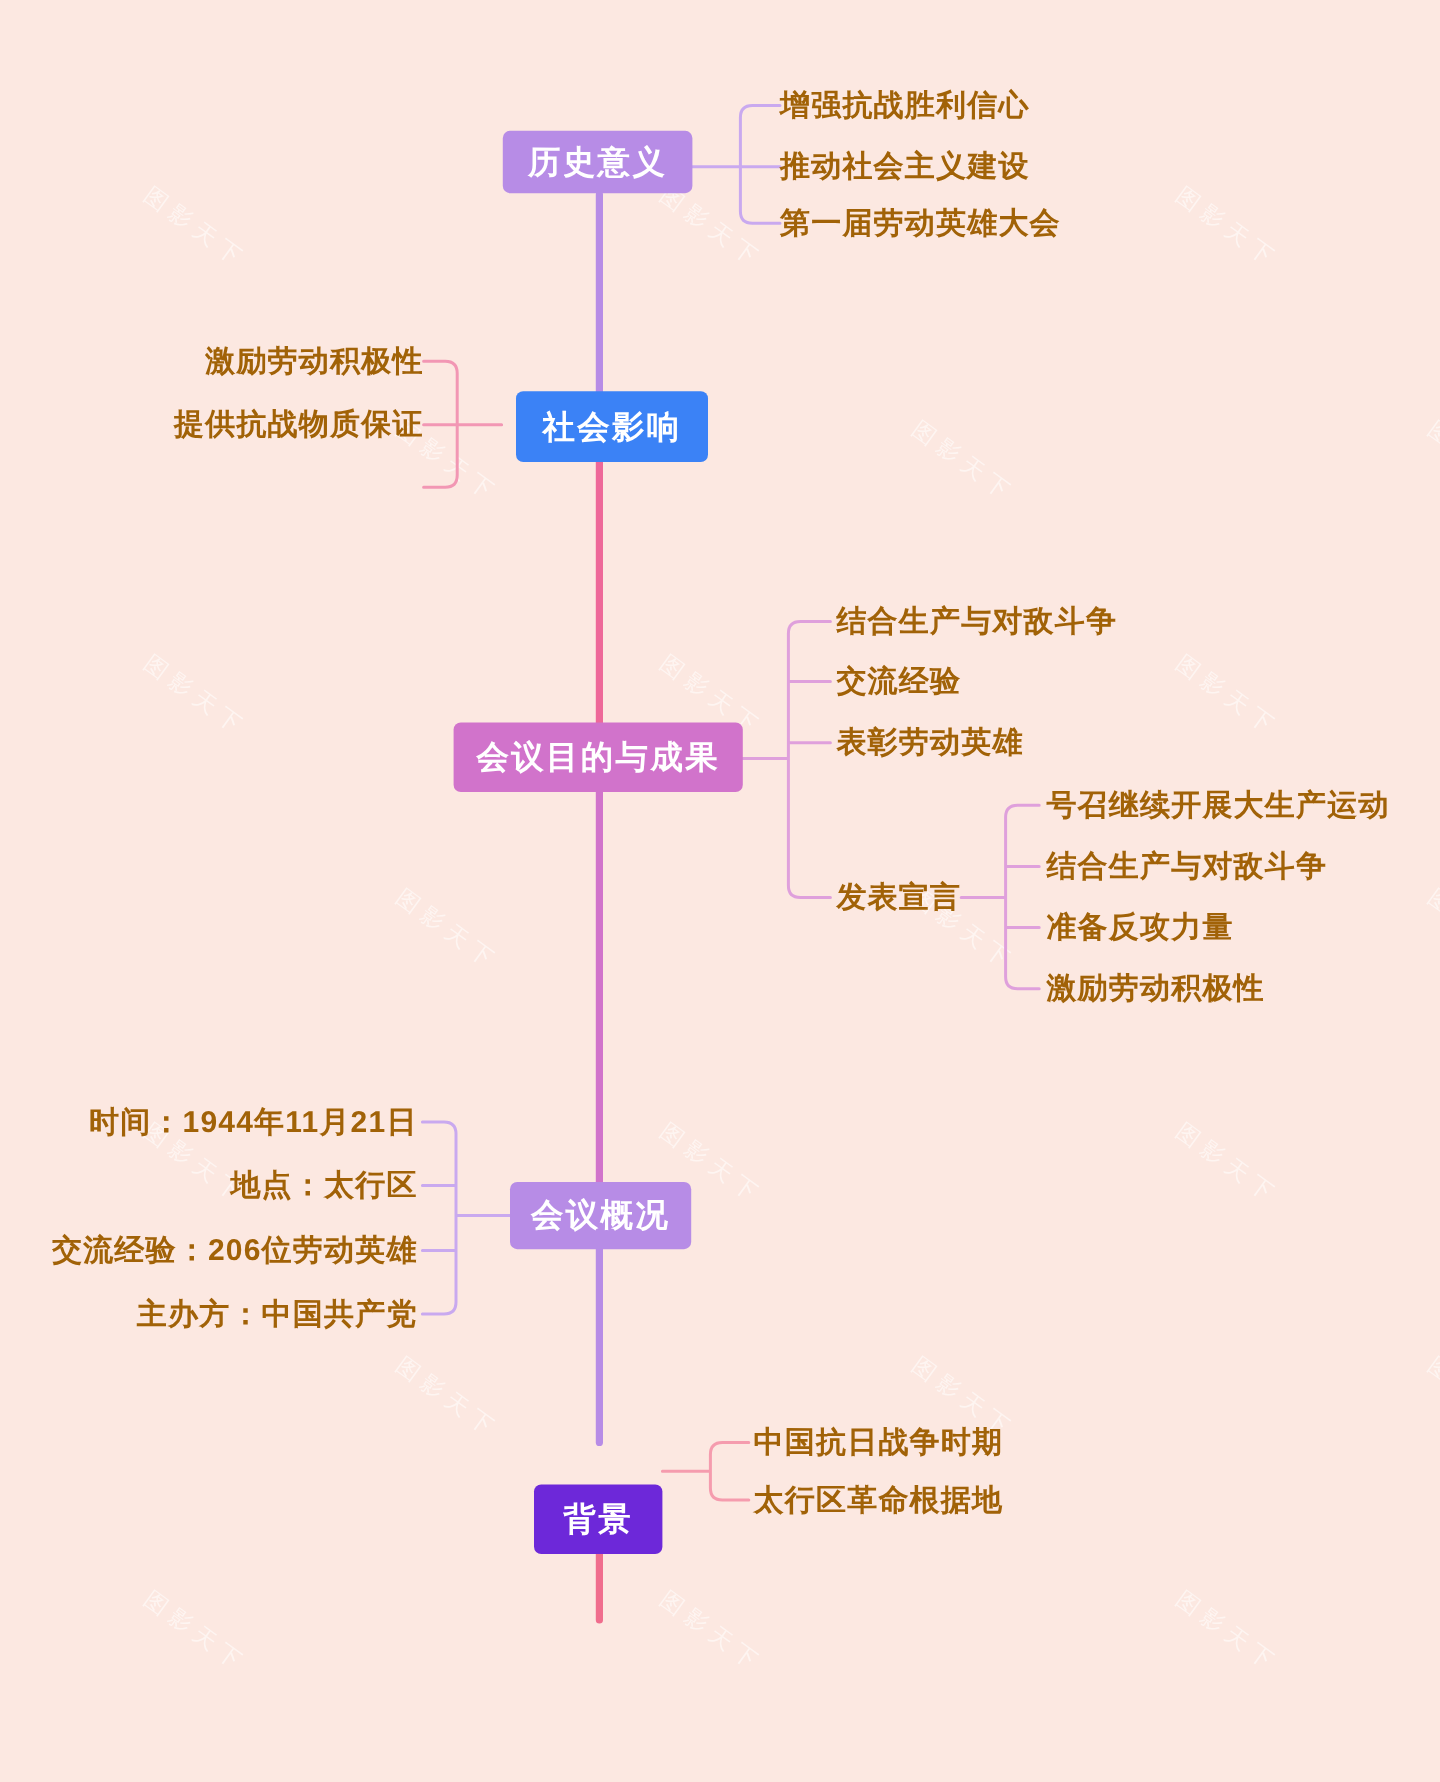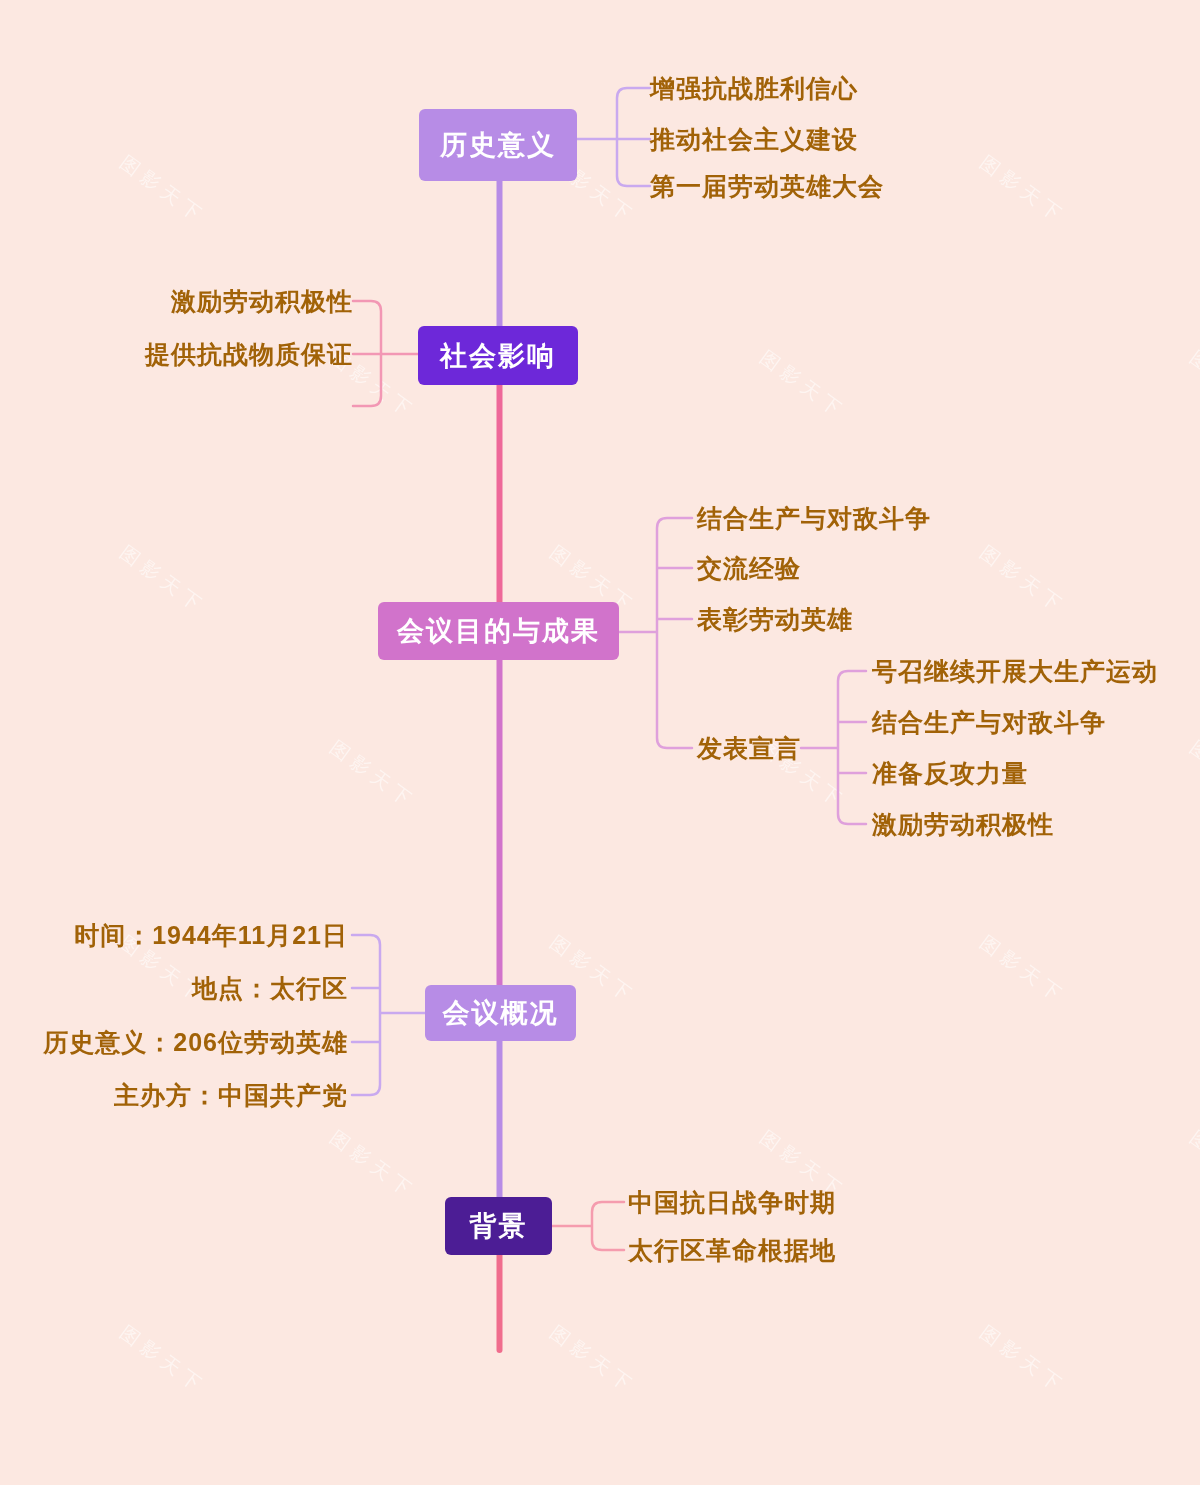"历史意义" div.node { height: 72px -> 52px }
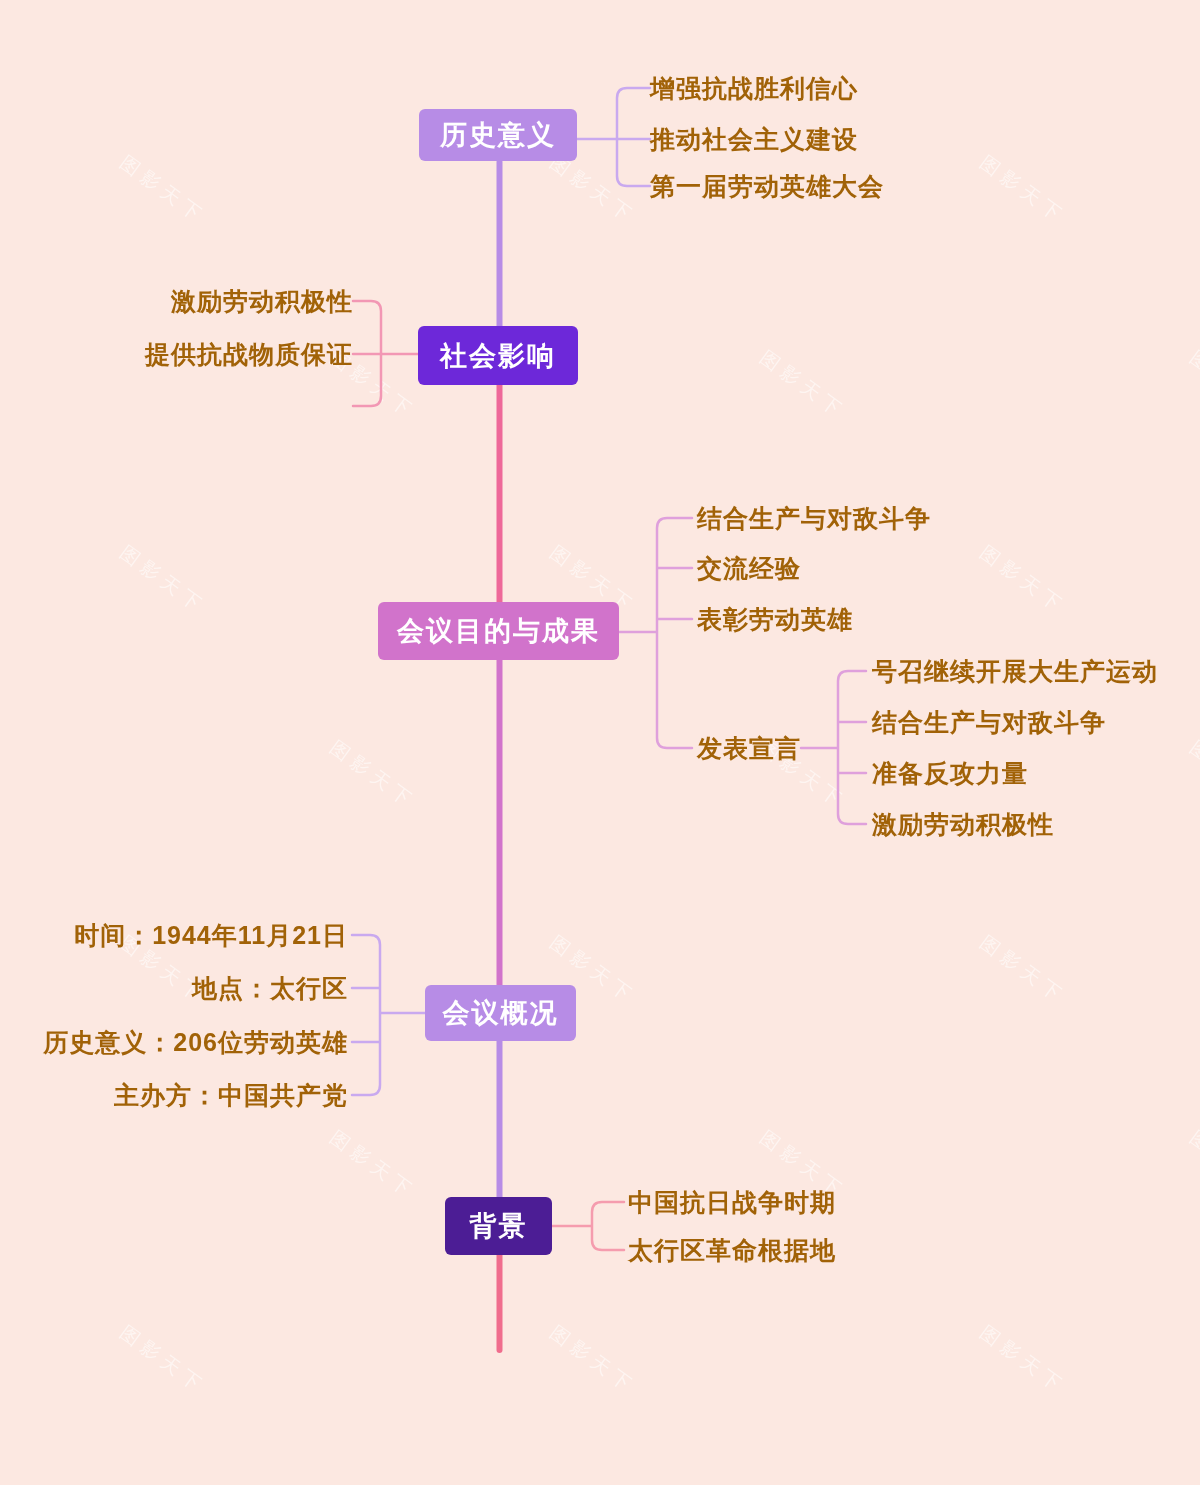"社会影响" .node.pink { background: #6d28d9 -> #3b82f6; margin-left: none -> 12px }
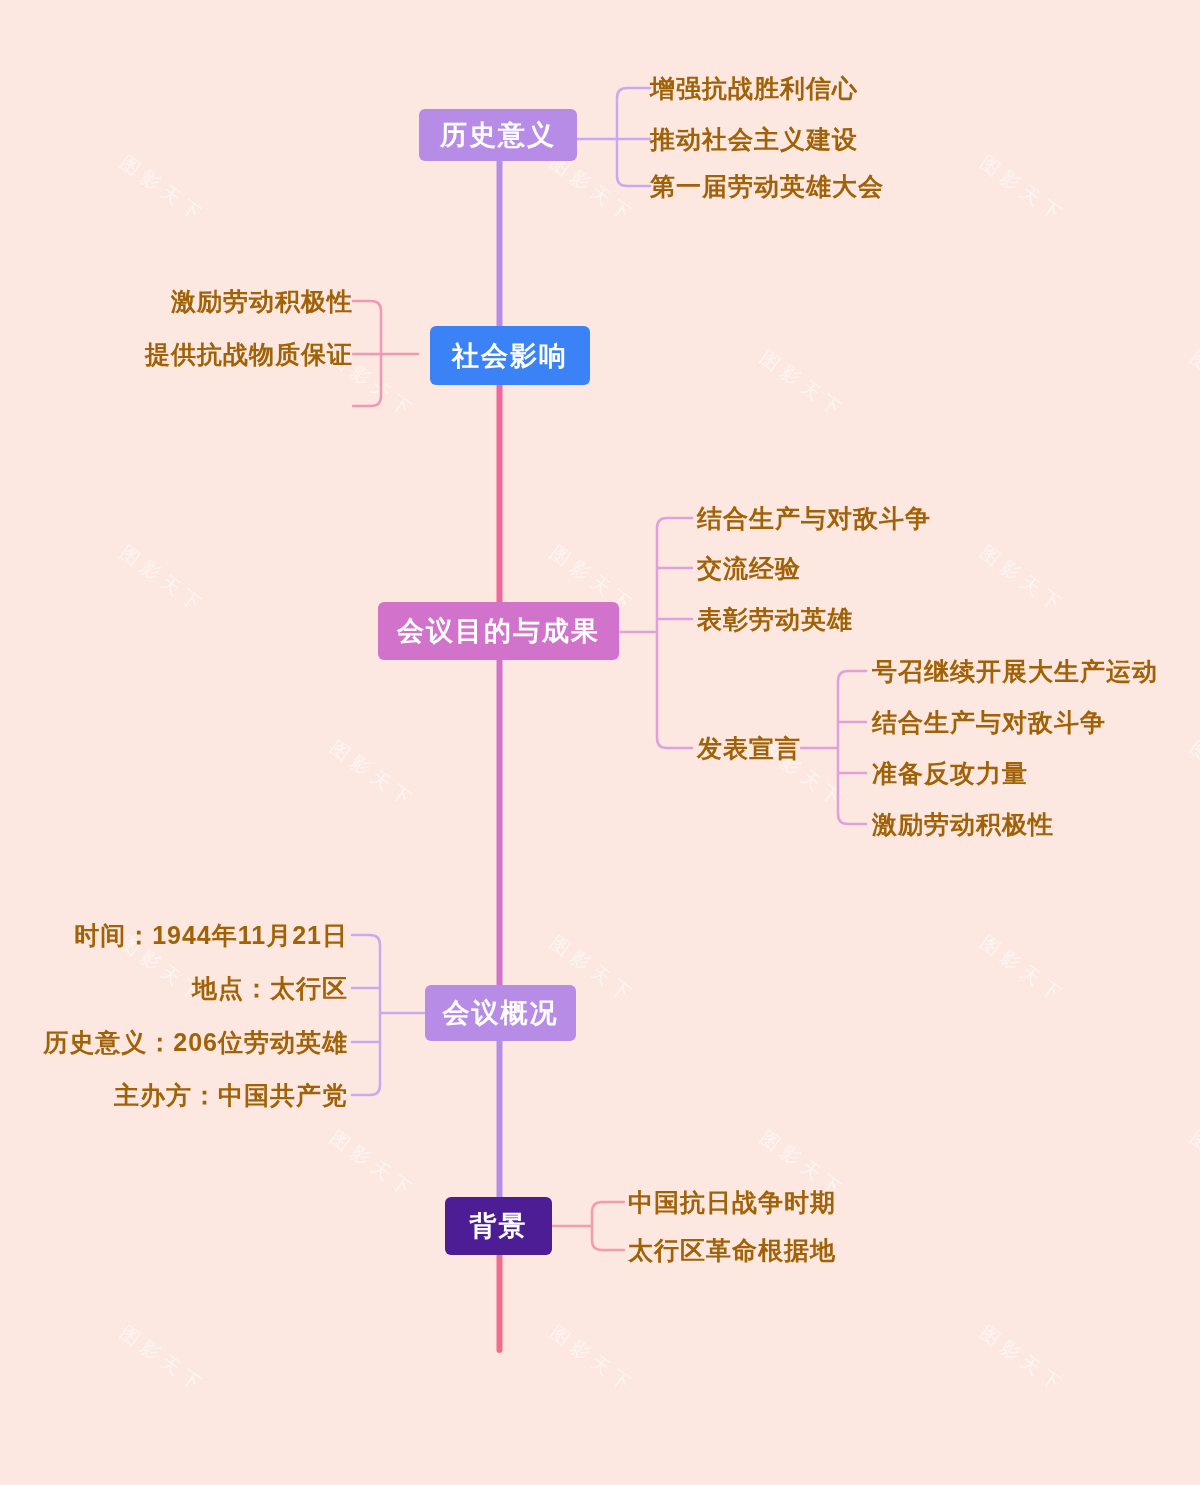"历史意义：206位劳动英雄" div.leaf { text: 历史意义 -> 交流经验 }
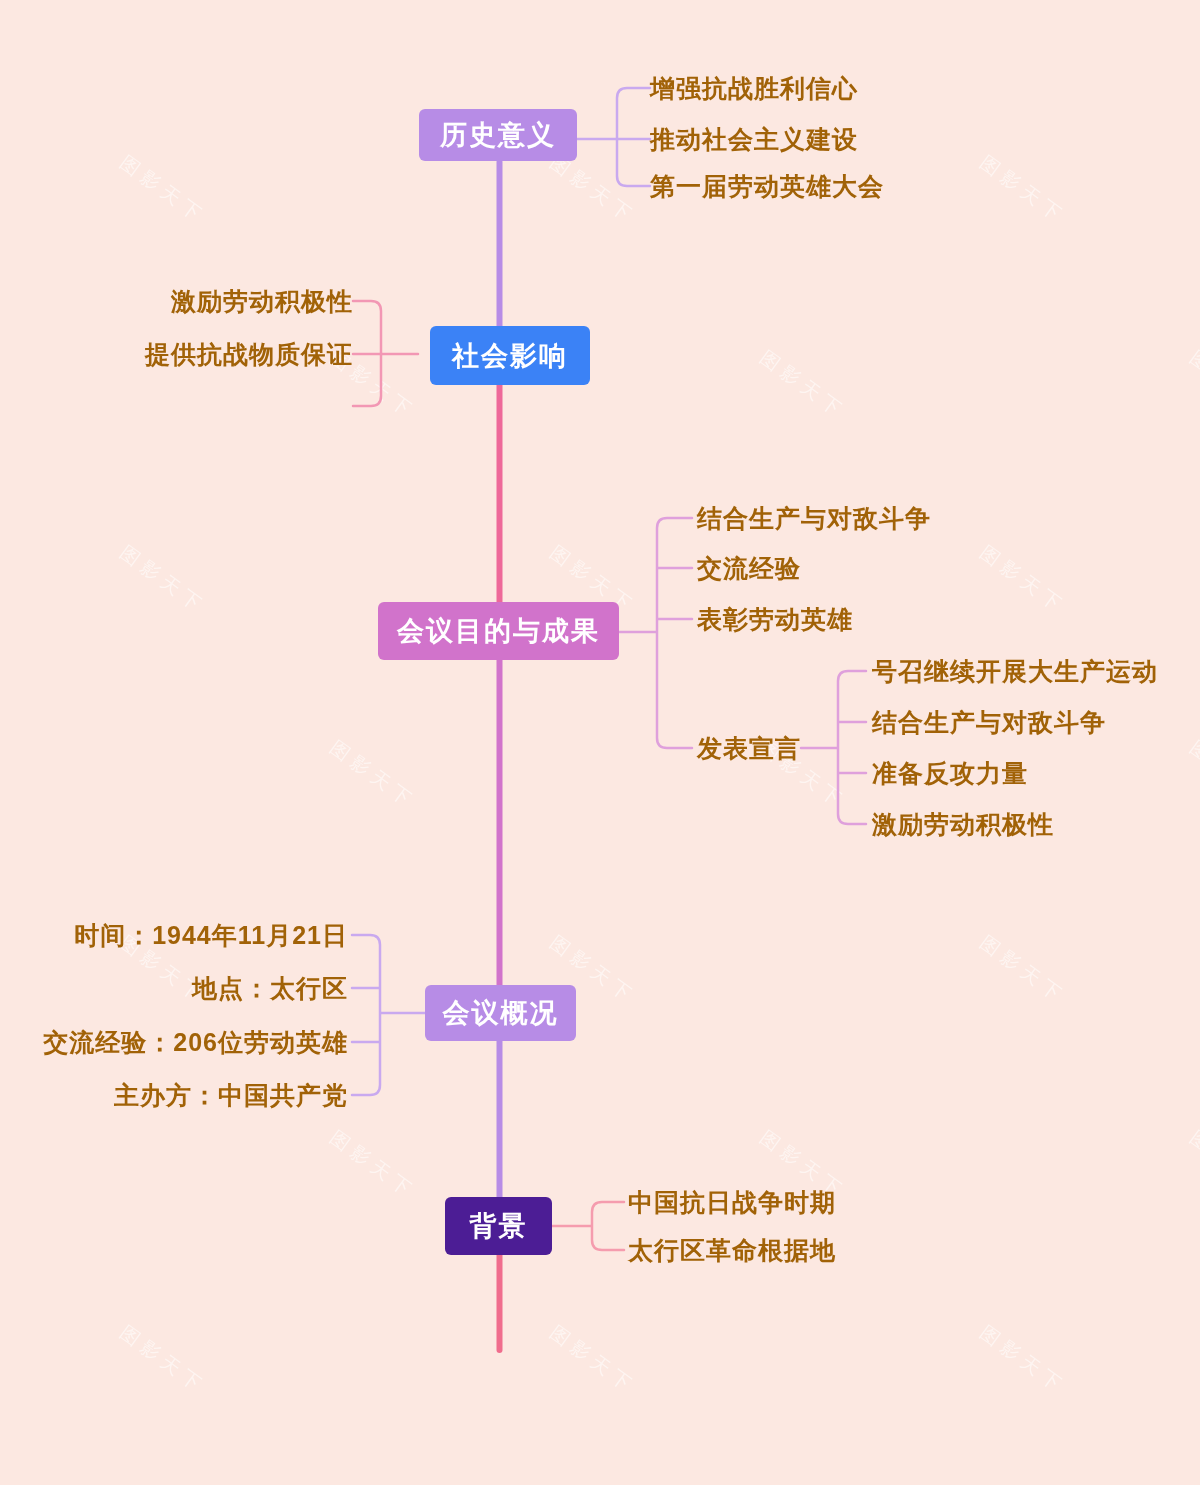"背景" .node.salmon { background: #4c1d95 -> #6d28d9; margin-top: none -> 40px }
